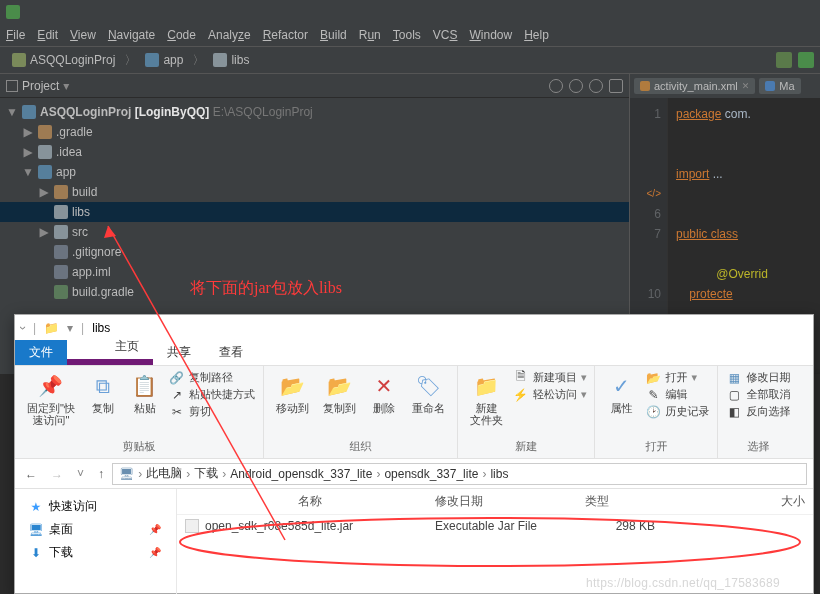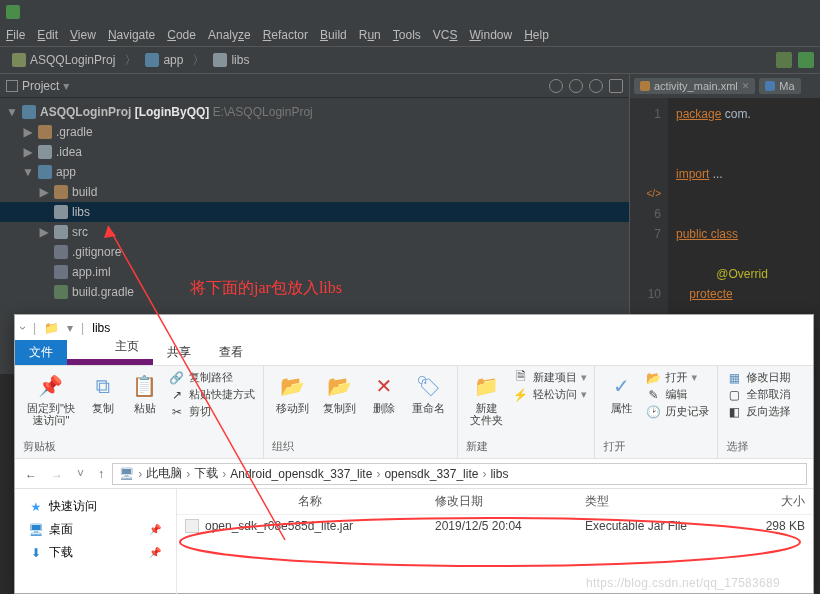"剪贴板" .rib-label { text-align: left -> center }
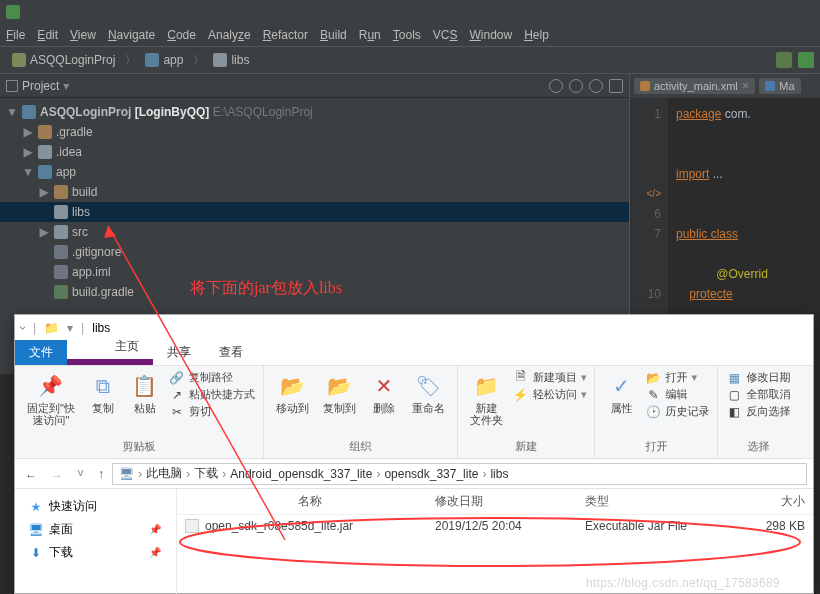"2019/12/5 20:04" span.col-date { html: <span>2019/12/5 20:04</span> -> none }
